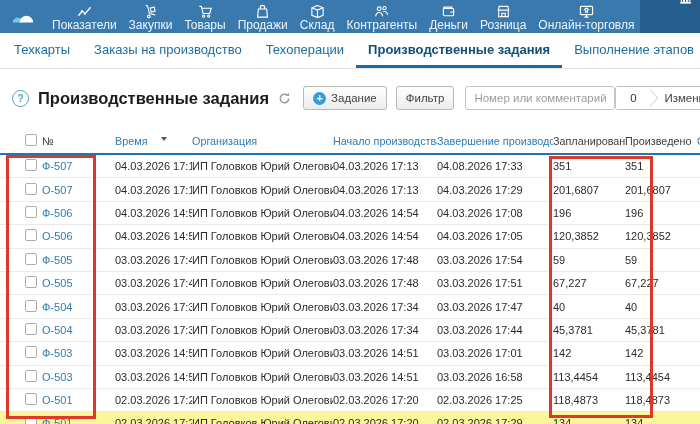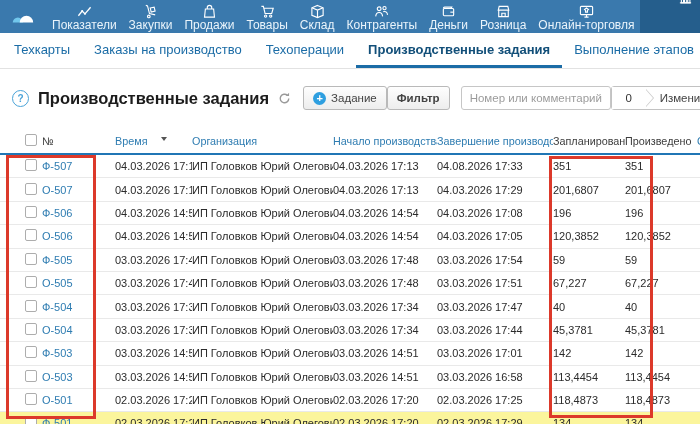"Продажи" div.nav-item { order: before "Товары" -> after "Товары" }
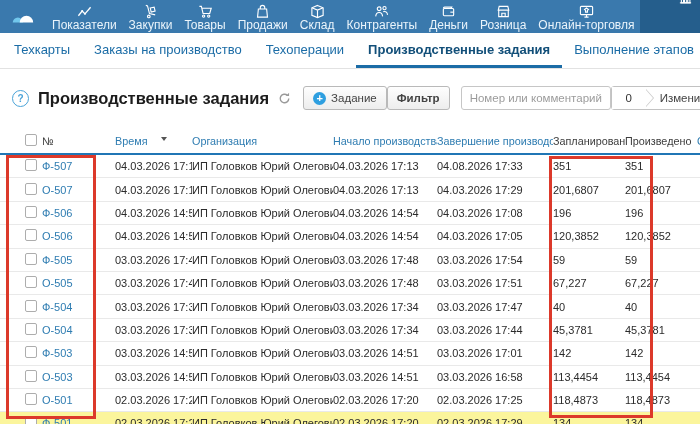"Фильтр" .btn + .btn { font-weight: bold -> none; margin-left: none -> 9px }
